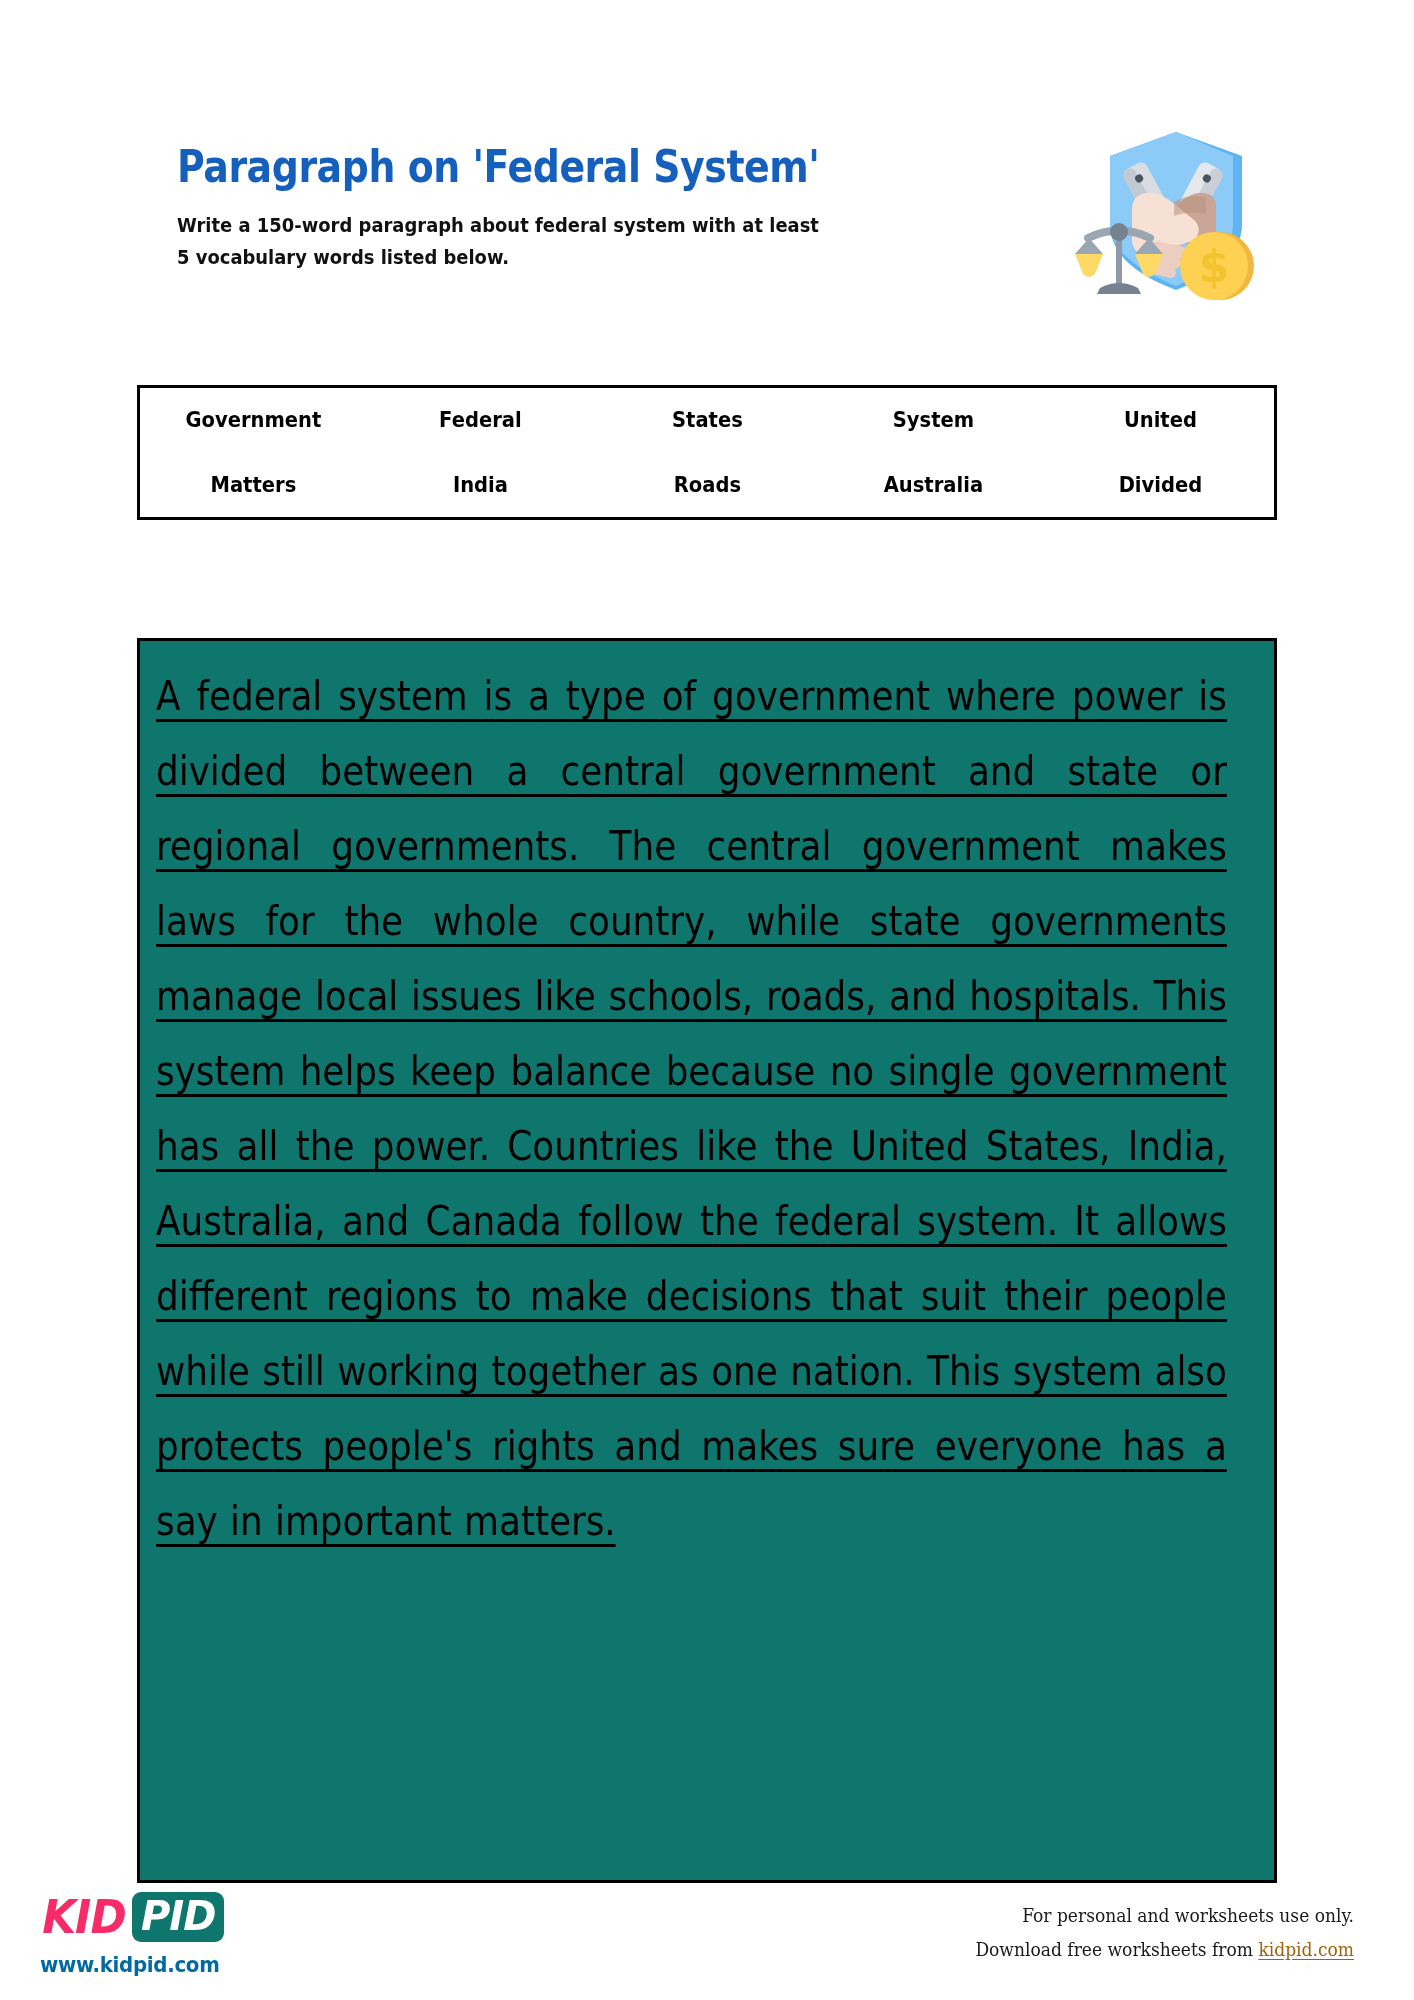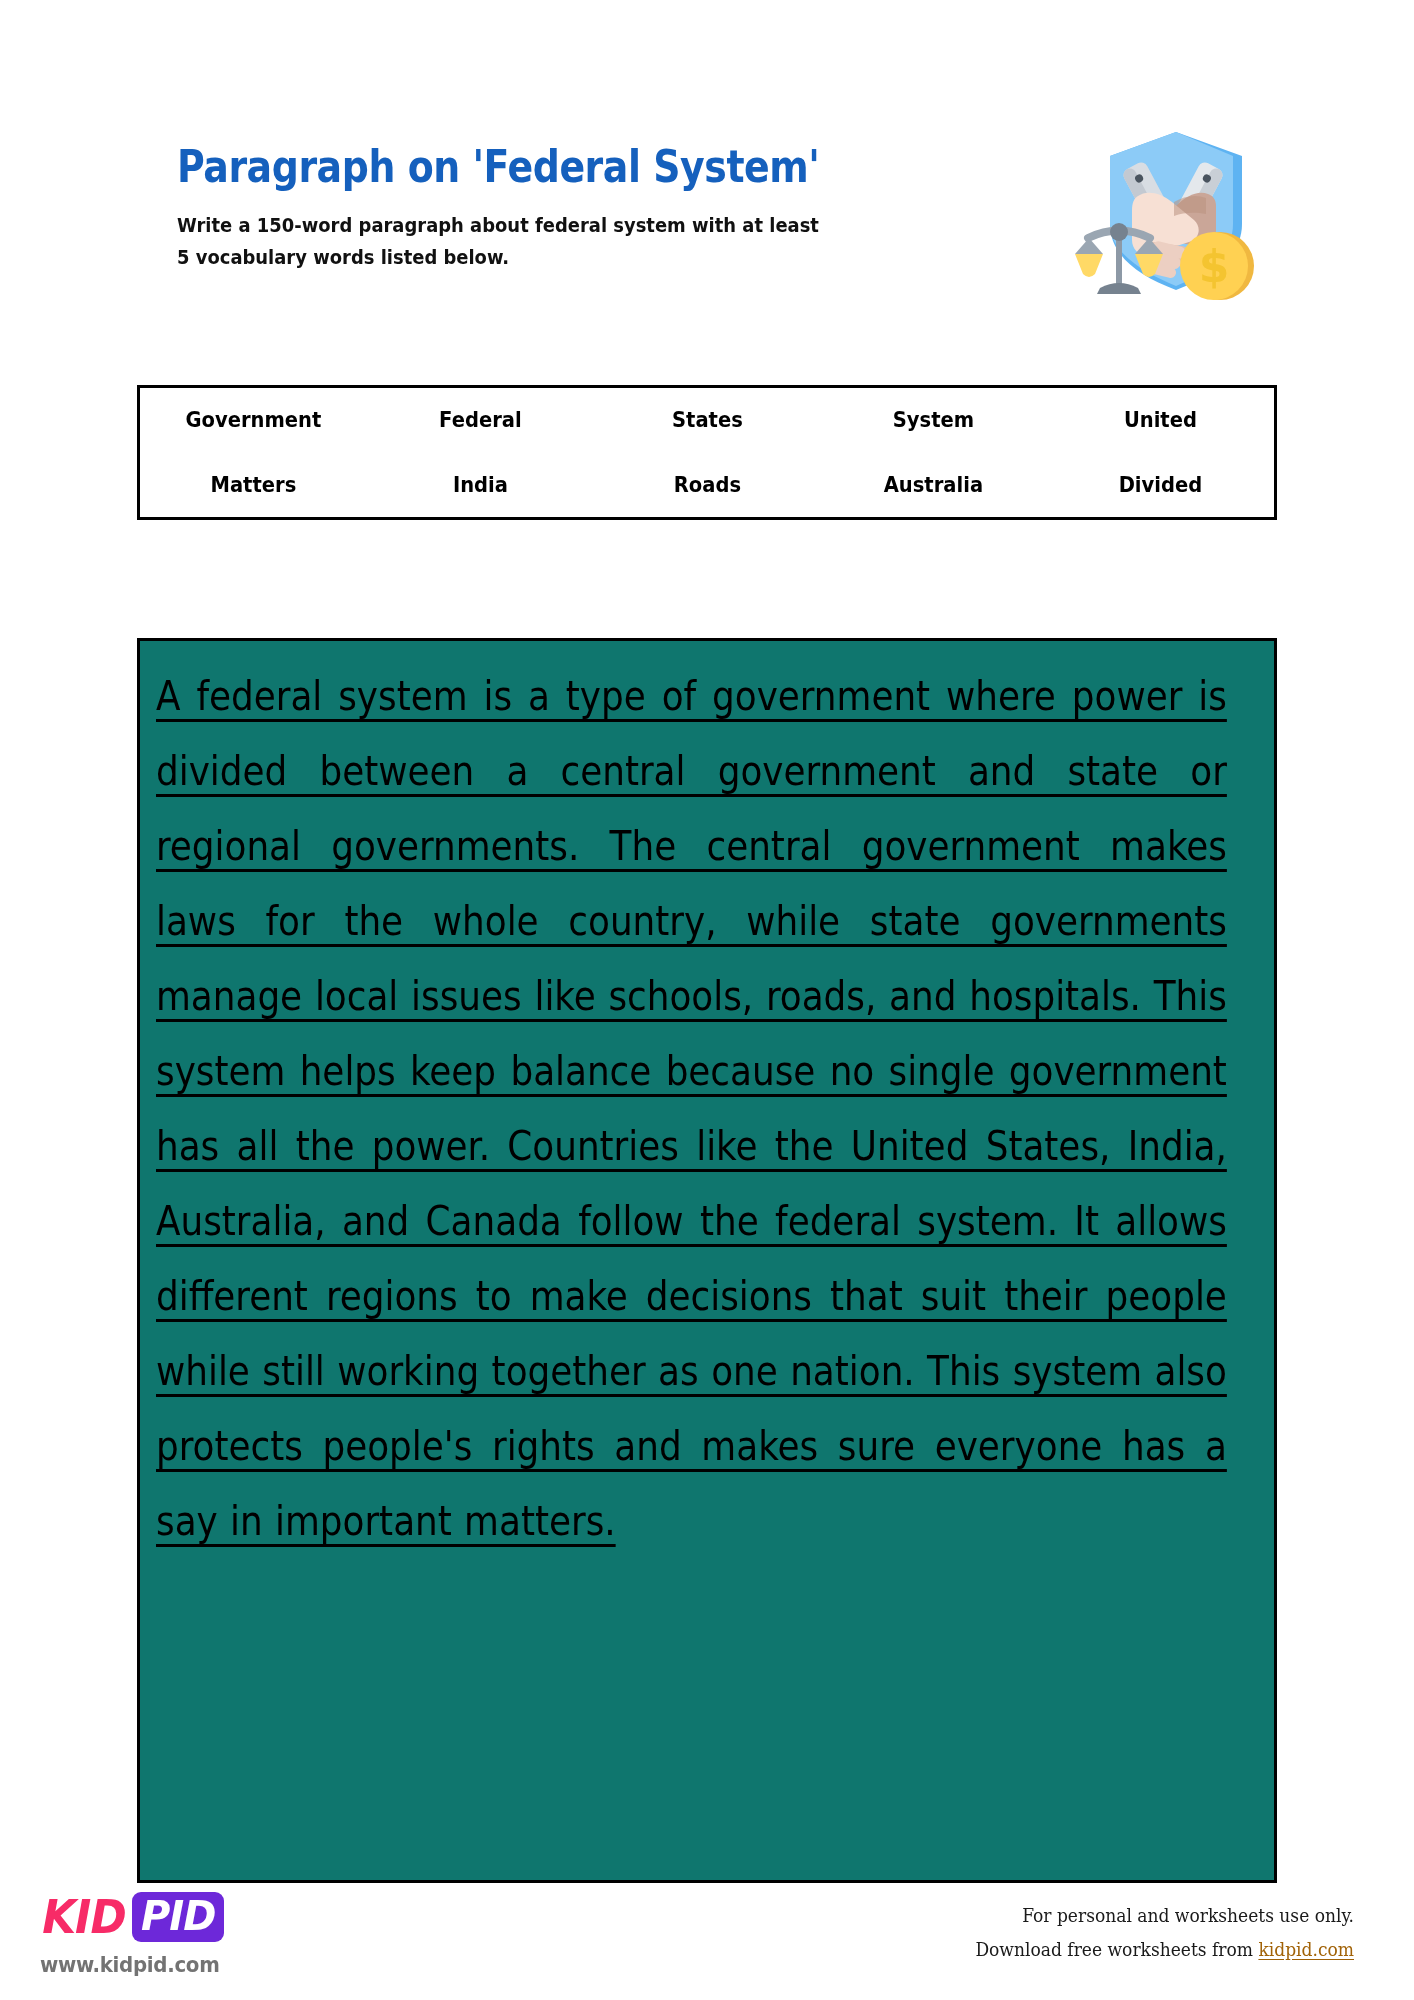"PID" .brand-pid { background: #6d28d9 -> #0f766e }
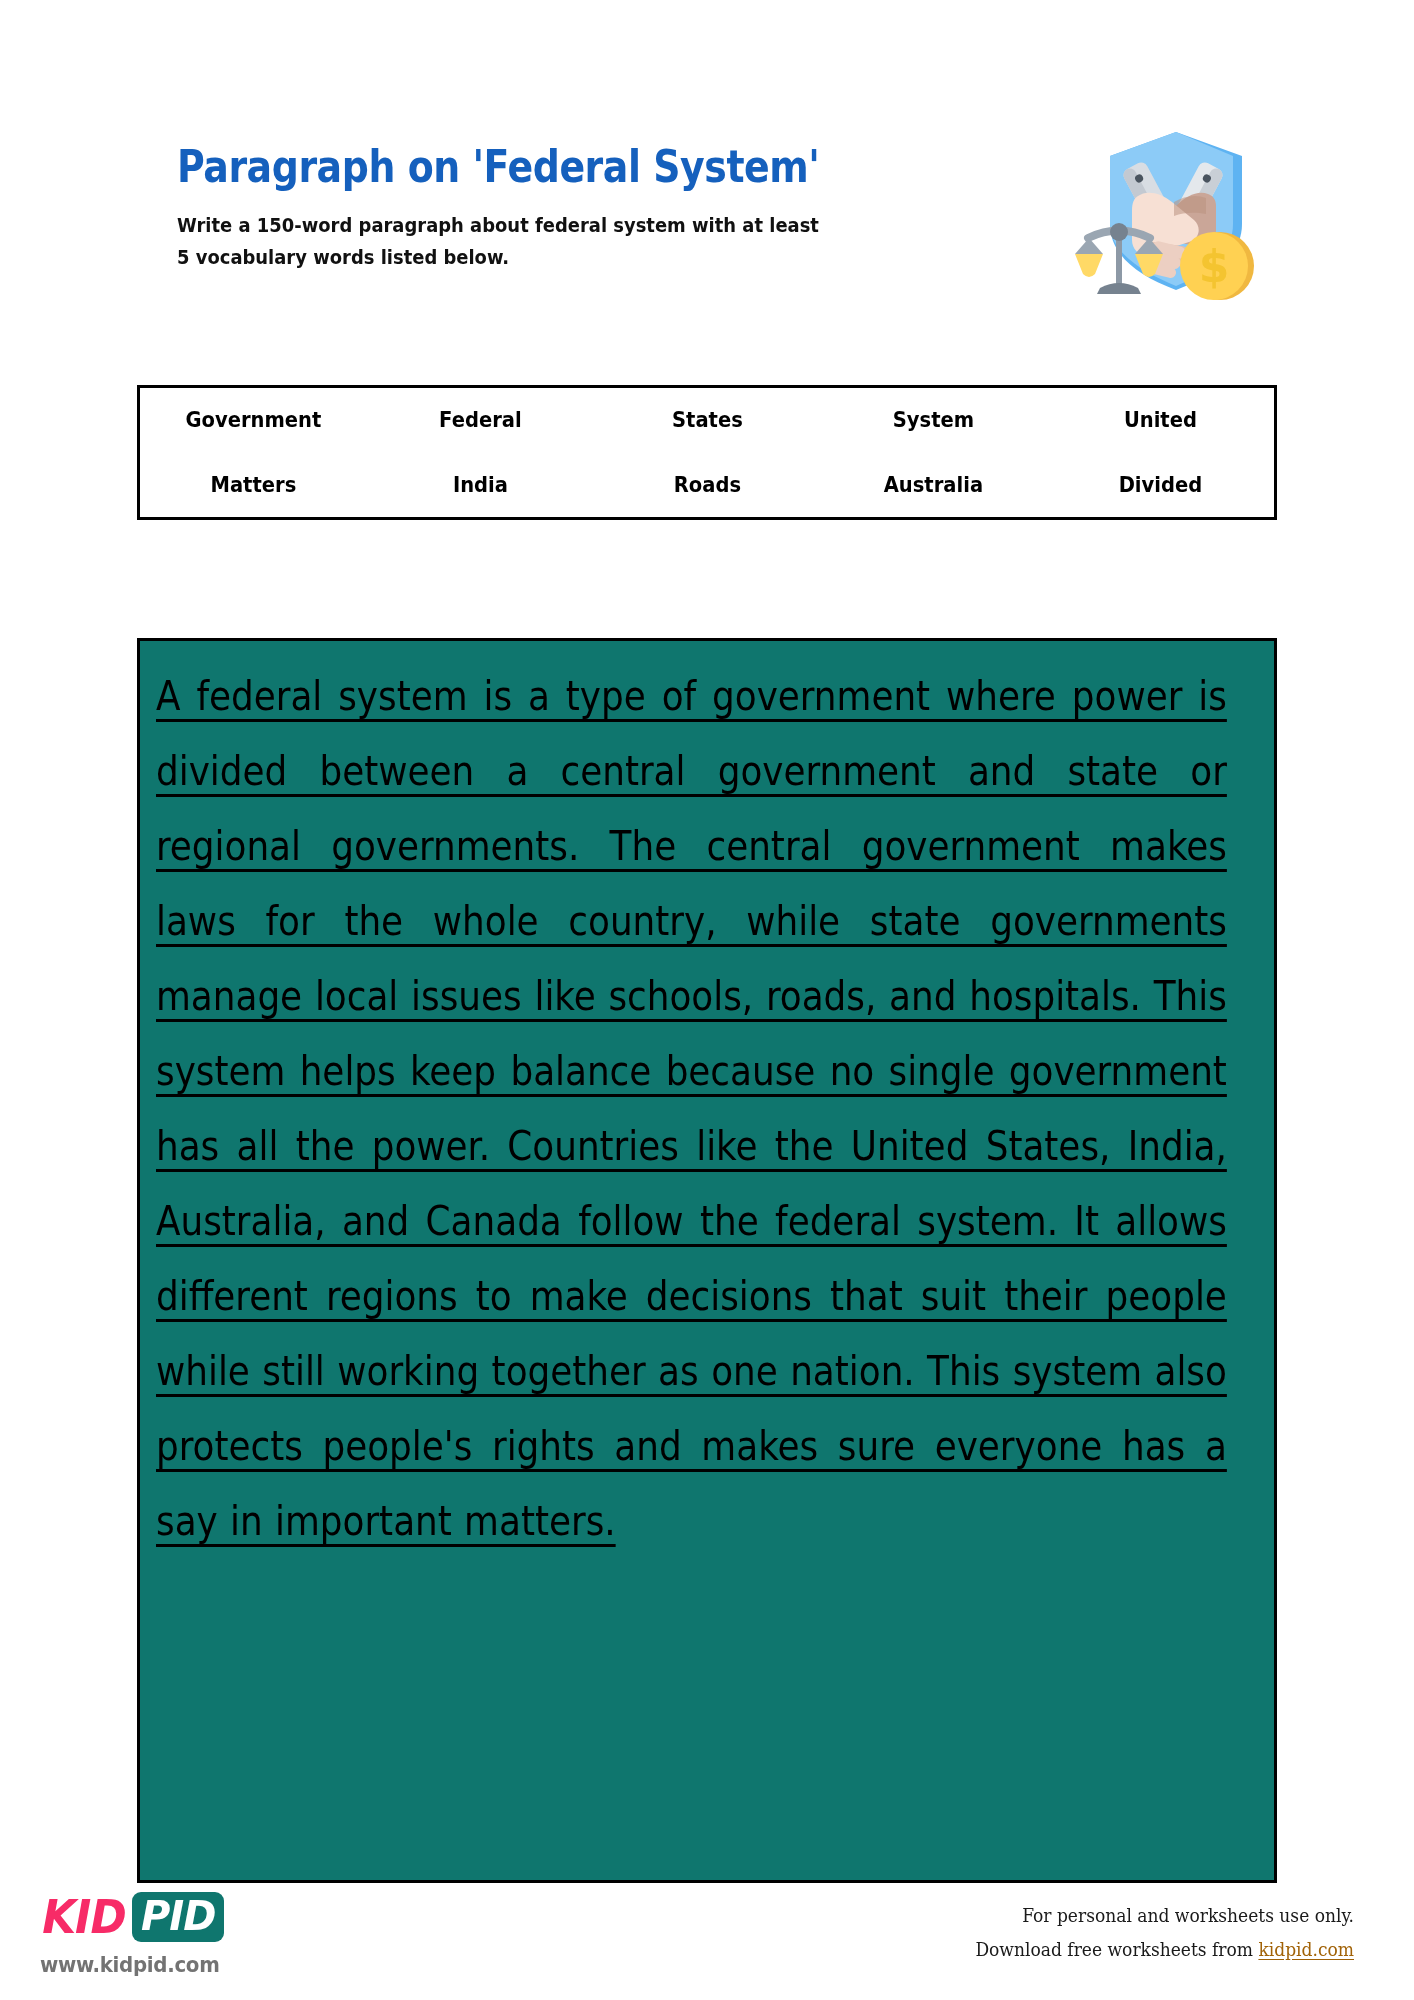"www.kidpid.com" .brand-url { color: #737373 -> #0369a1 }
